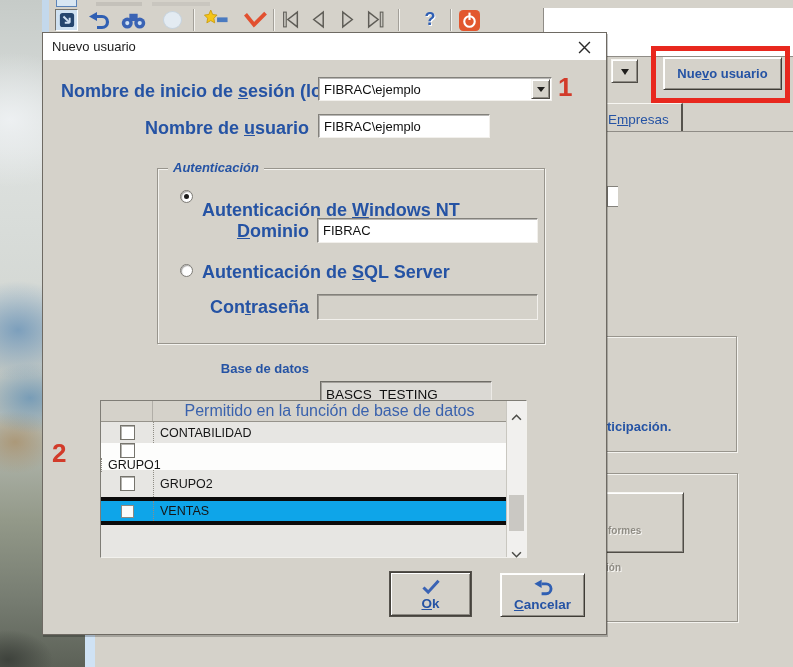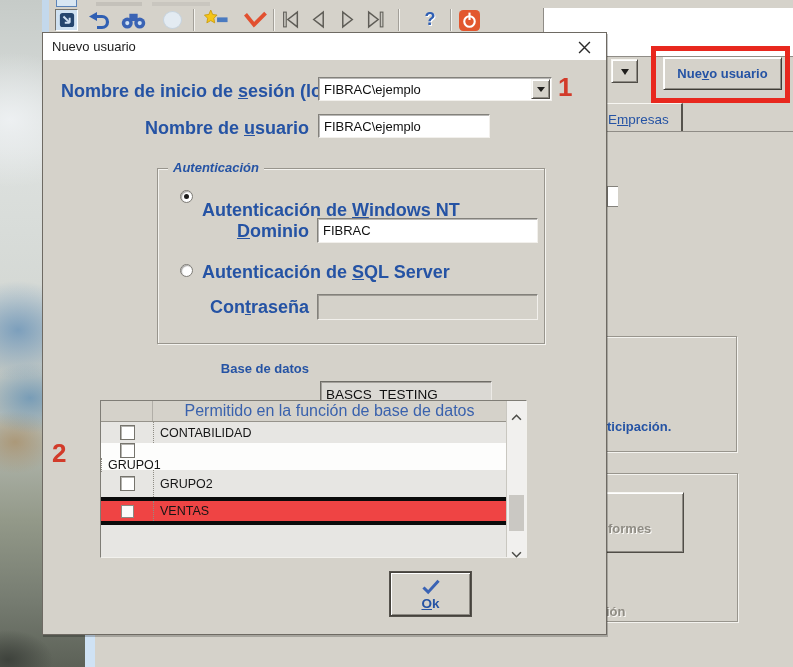"VENTAS" div.grow { background: #ef4444 -> #0ea5e9 }
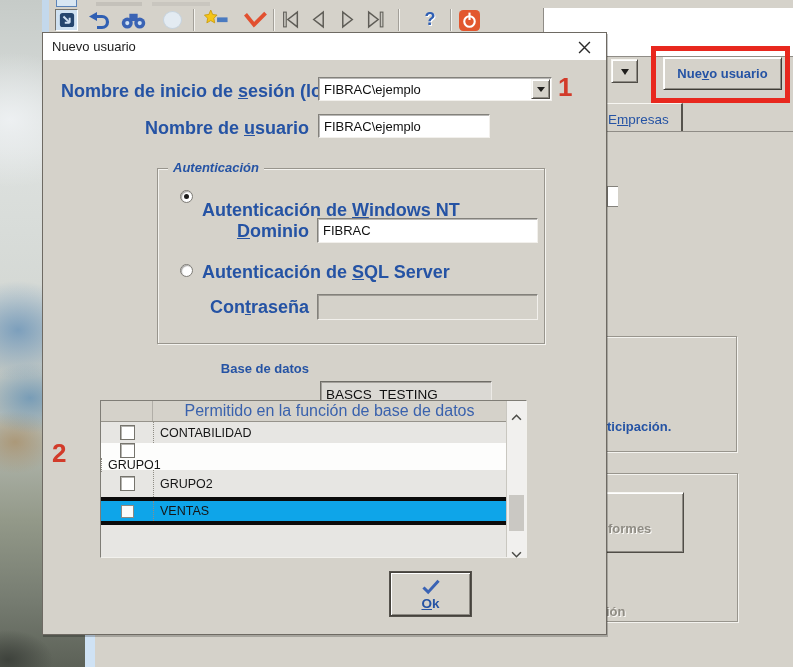"formes" .distext { font-size: 13px -> 10px; margin-top: 42px -> none }
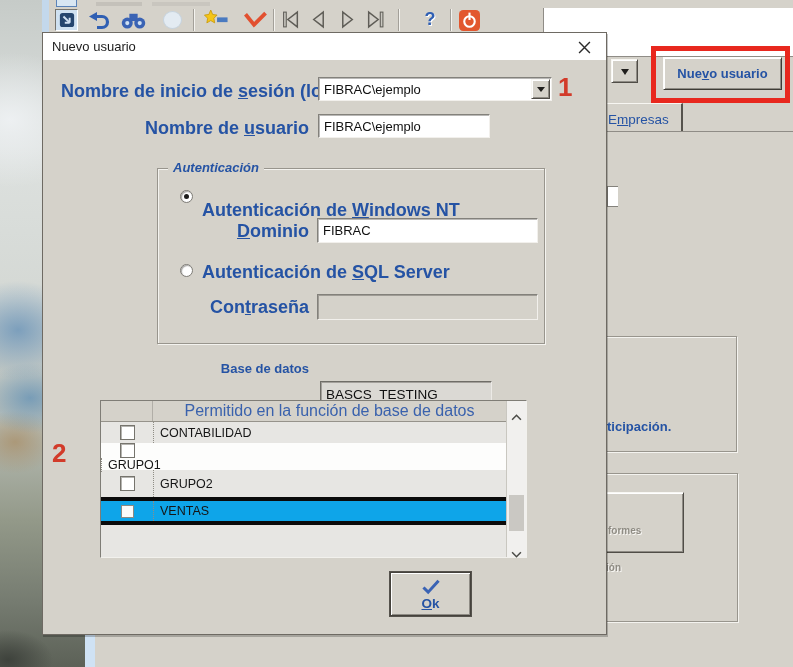"Cancelar" div.abs { html: none -> <div> <svg> <path></path> <path></path> </svg> <span><span></span><span>C</span><span>ancelar</span></span> </div> }
